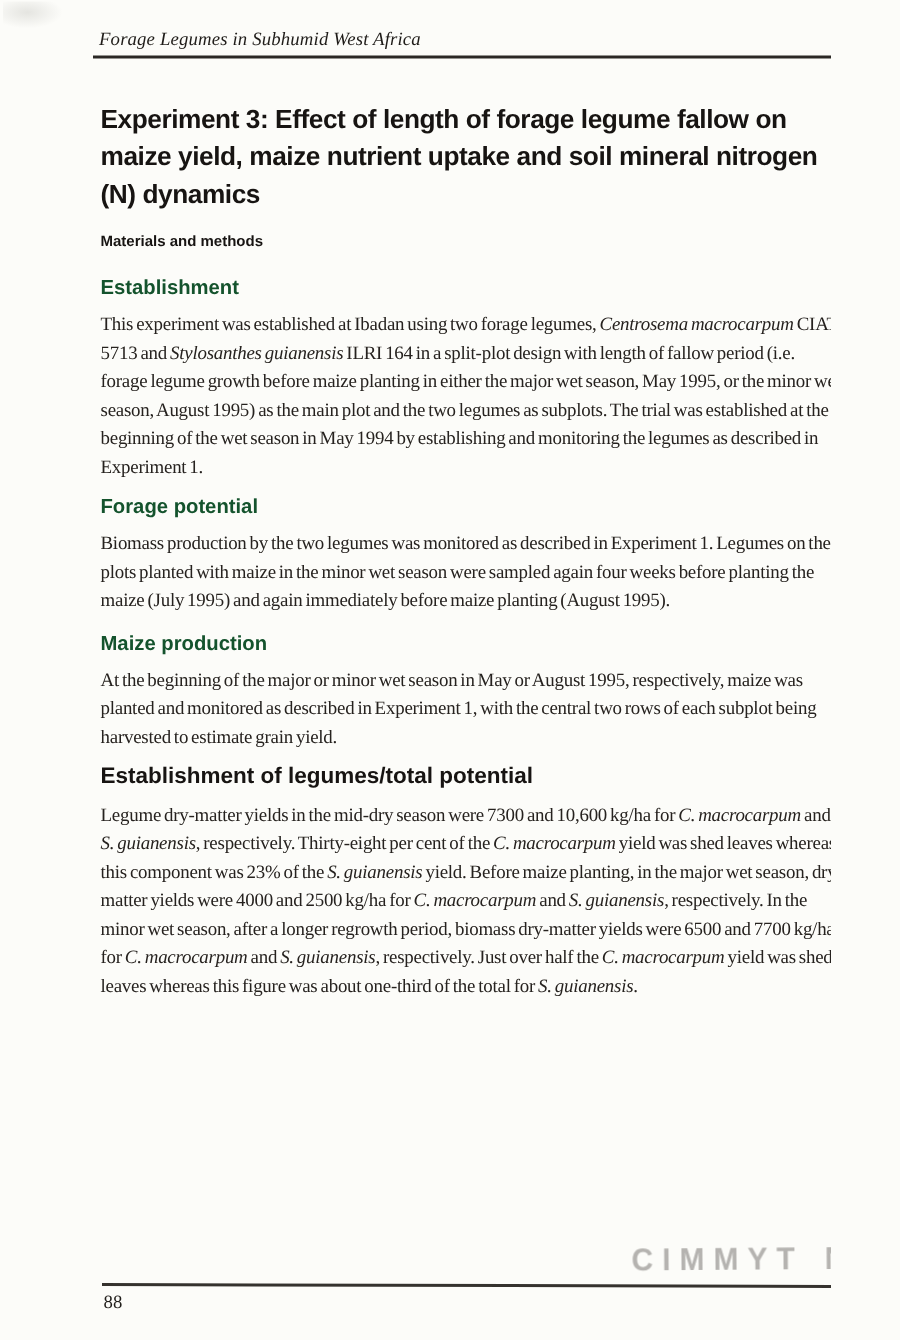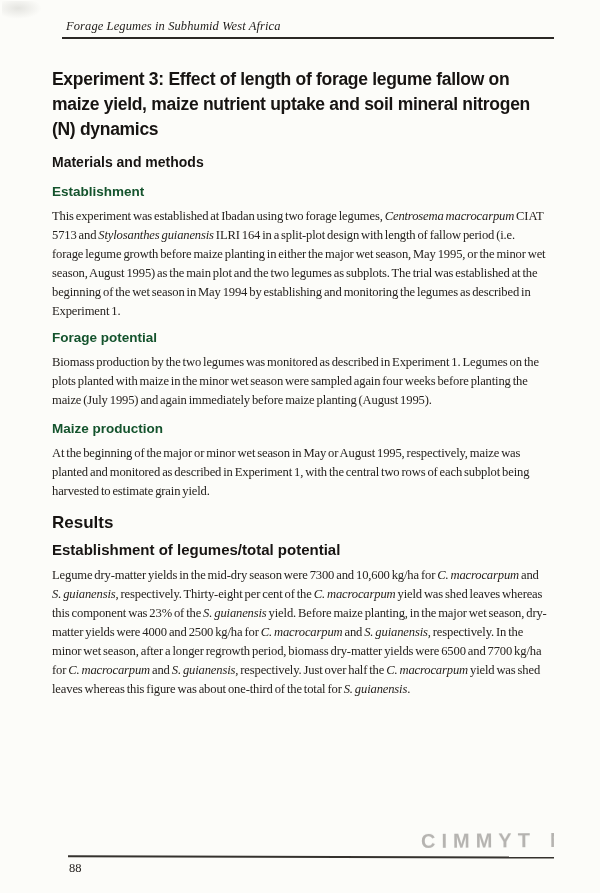"Experiment 3: Effect of length" .content { padding-left: 52px -> 67px }
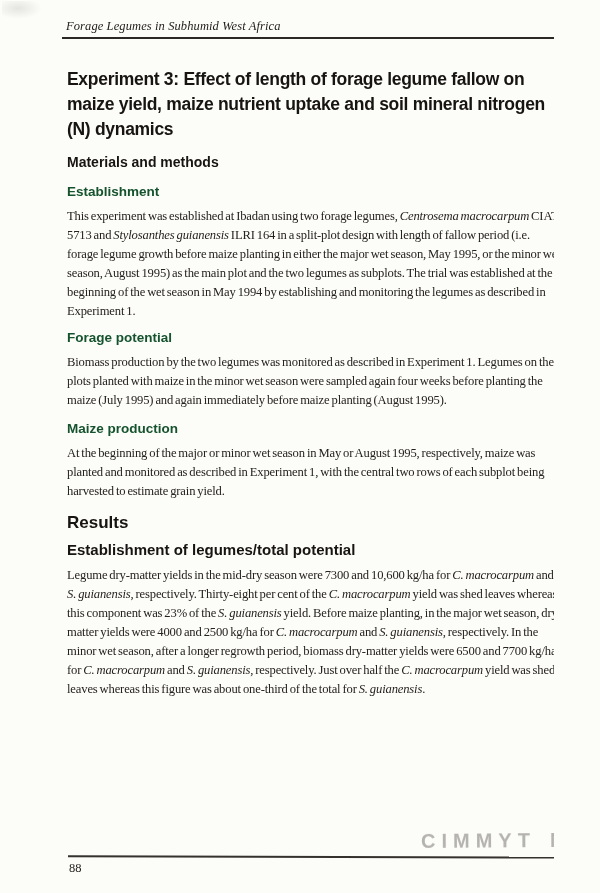"Materials and methods" .h-materials { font-size: 14px -> 10px }
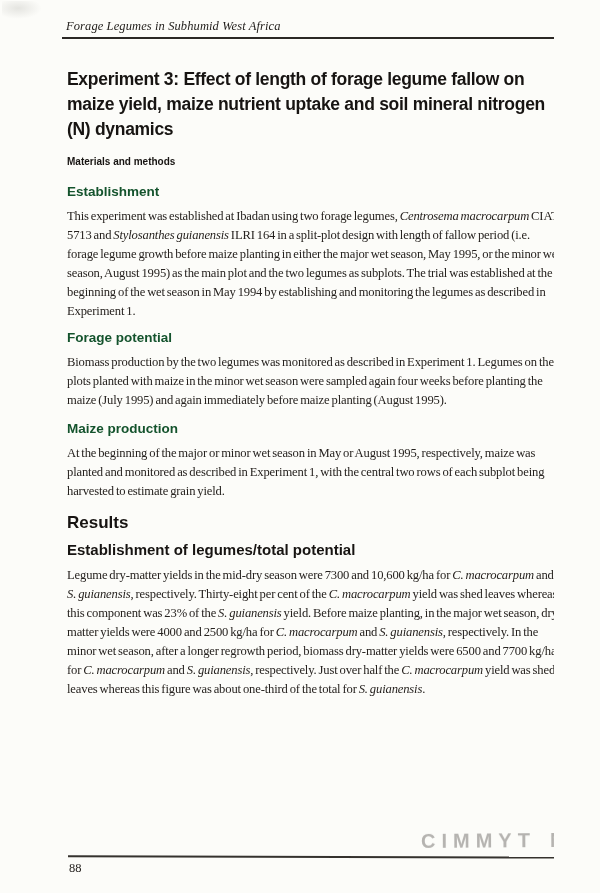"Results" h2.h-results { html: <h2>Results</h2> -> none }
